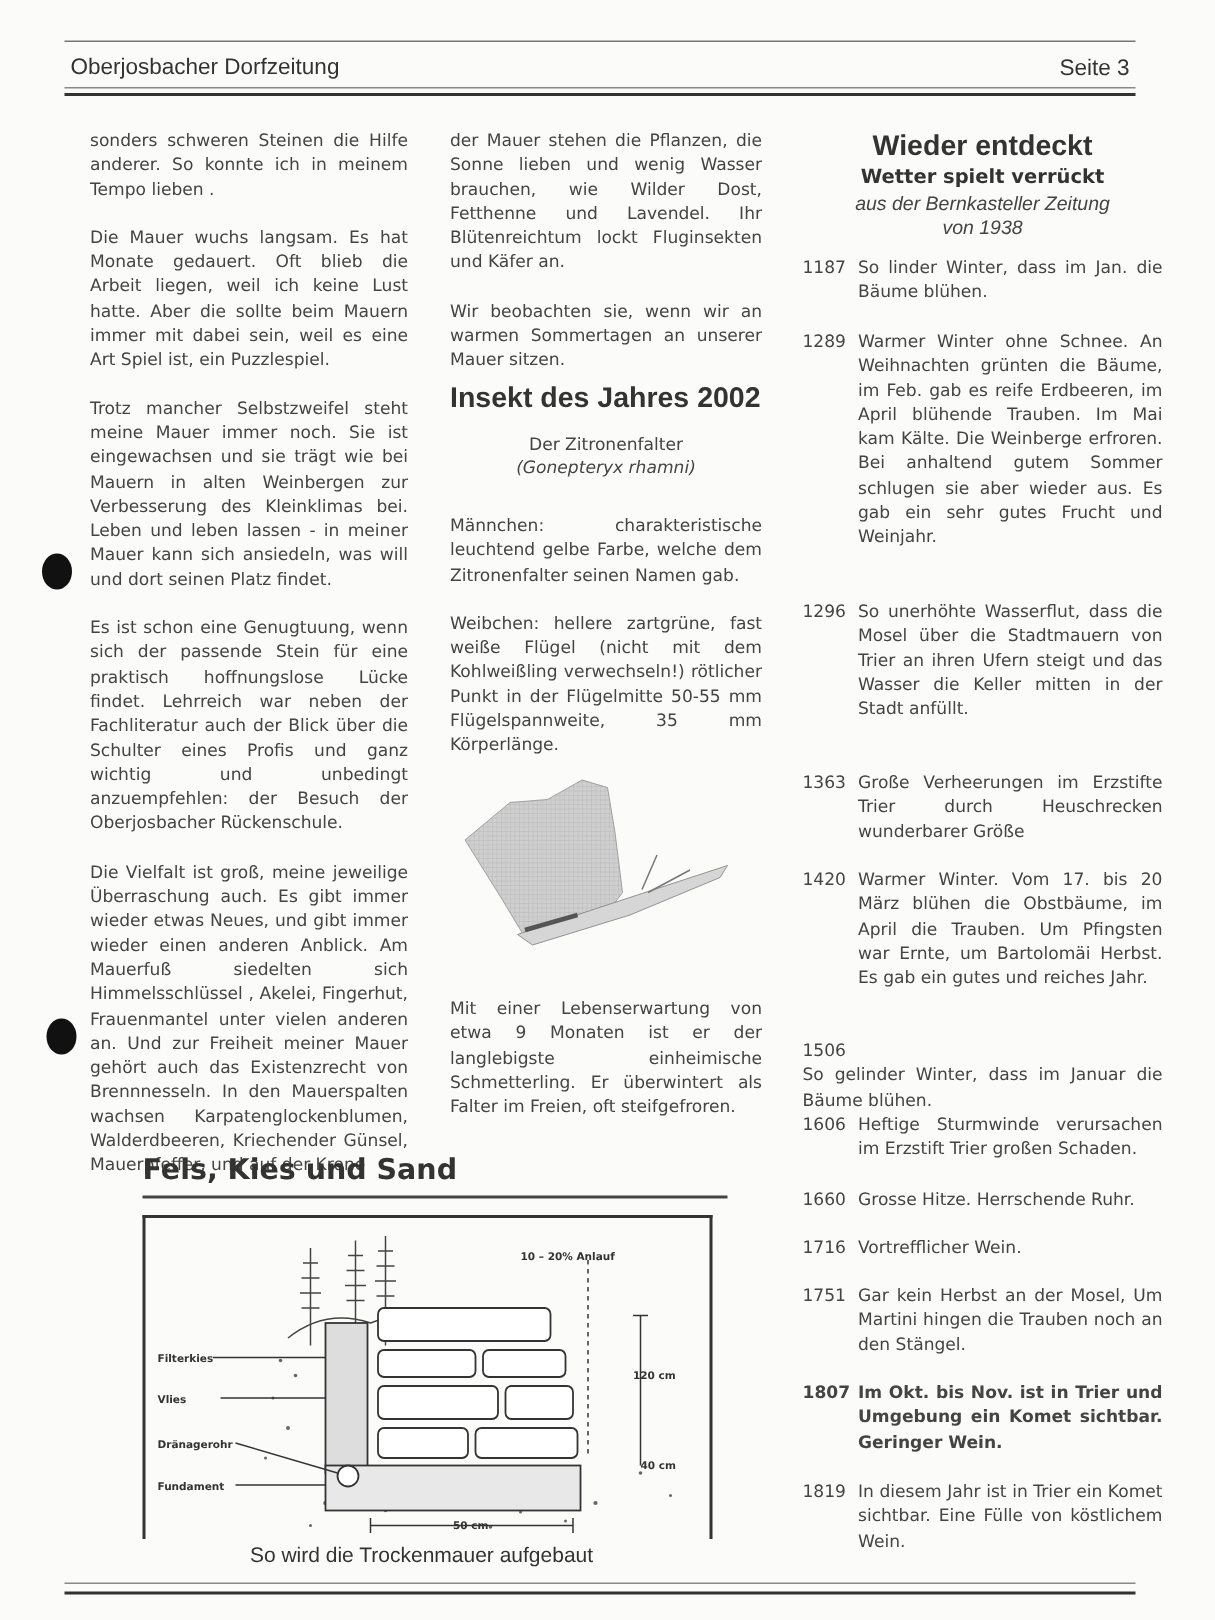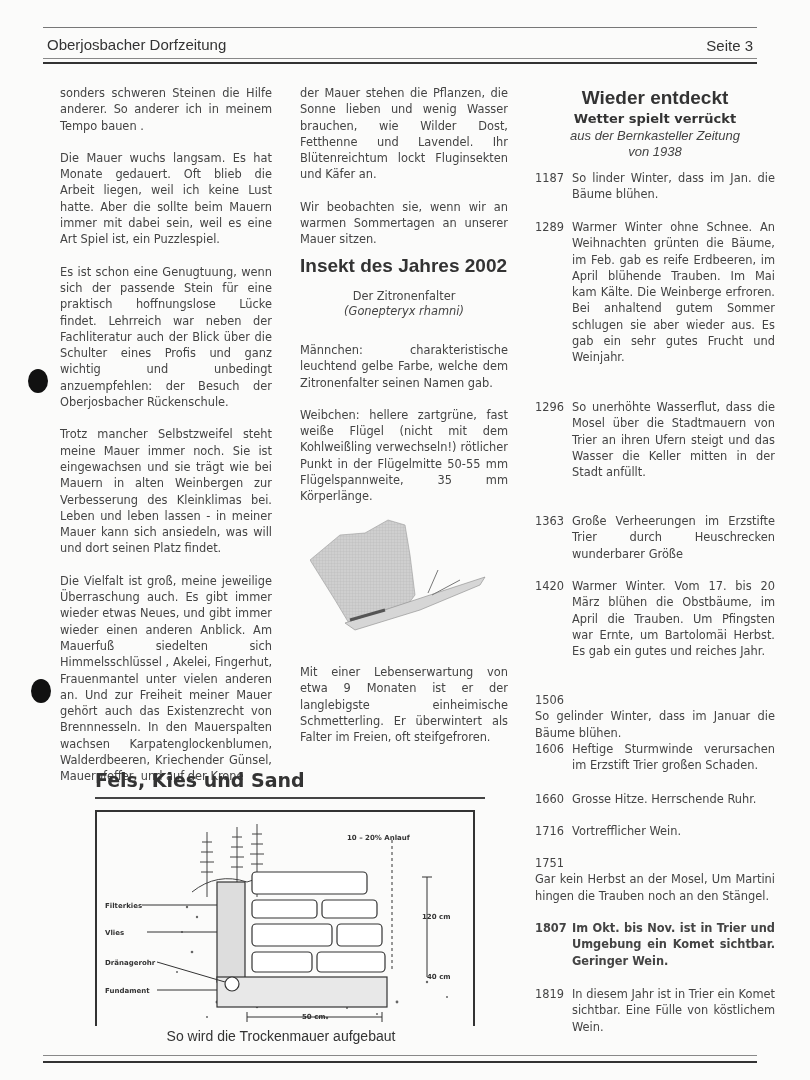"sonders schweren Steinen die Hilfe" p { text: anderer ich in meinem Tempo bauen -> konnte ich in meinem Tempo lieben }
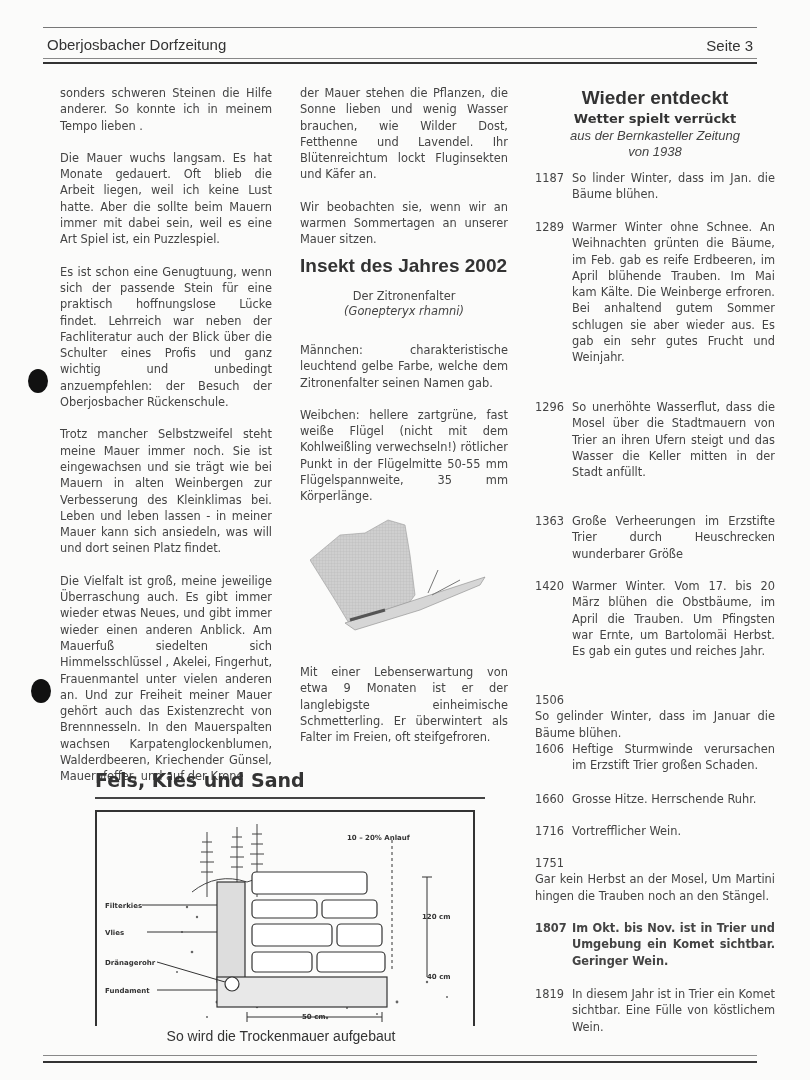"Es ist schon eine Genugtuung," p { order: before "Trotz mancher Selbstzweifel steht meine" -> after "Trotz mancher Selbstzweifel steht meine" }
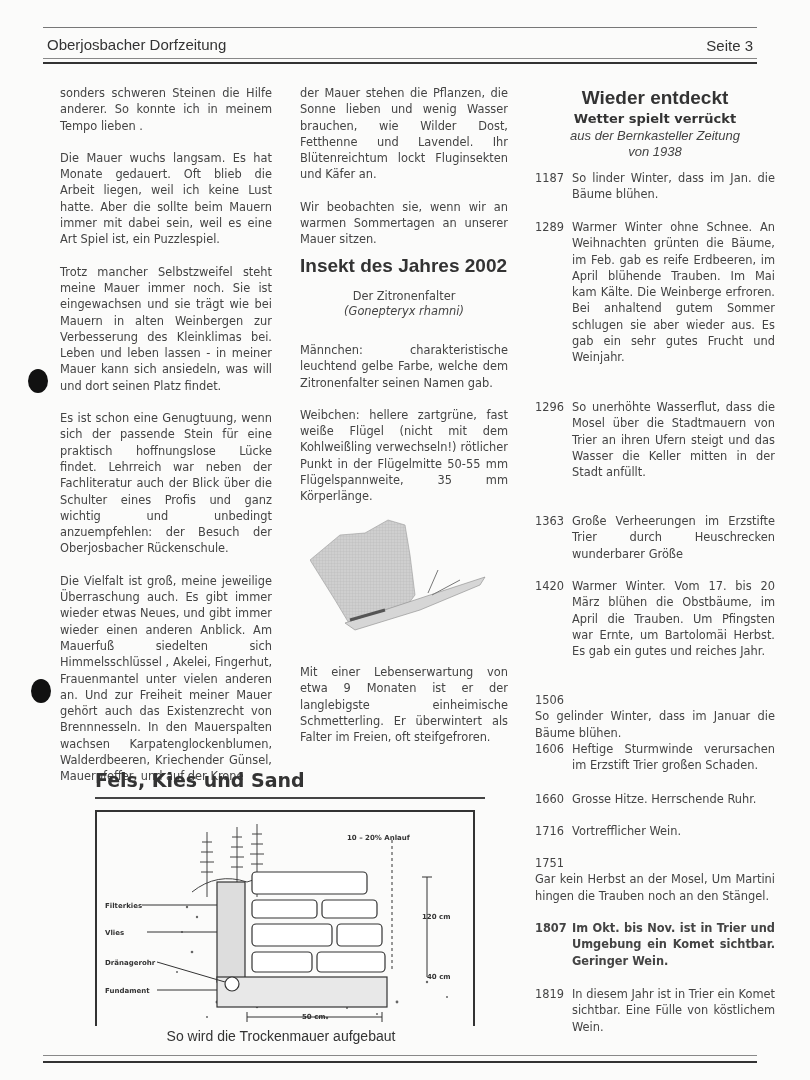"1751" div.entry { flex-direction: column -> none }
